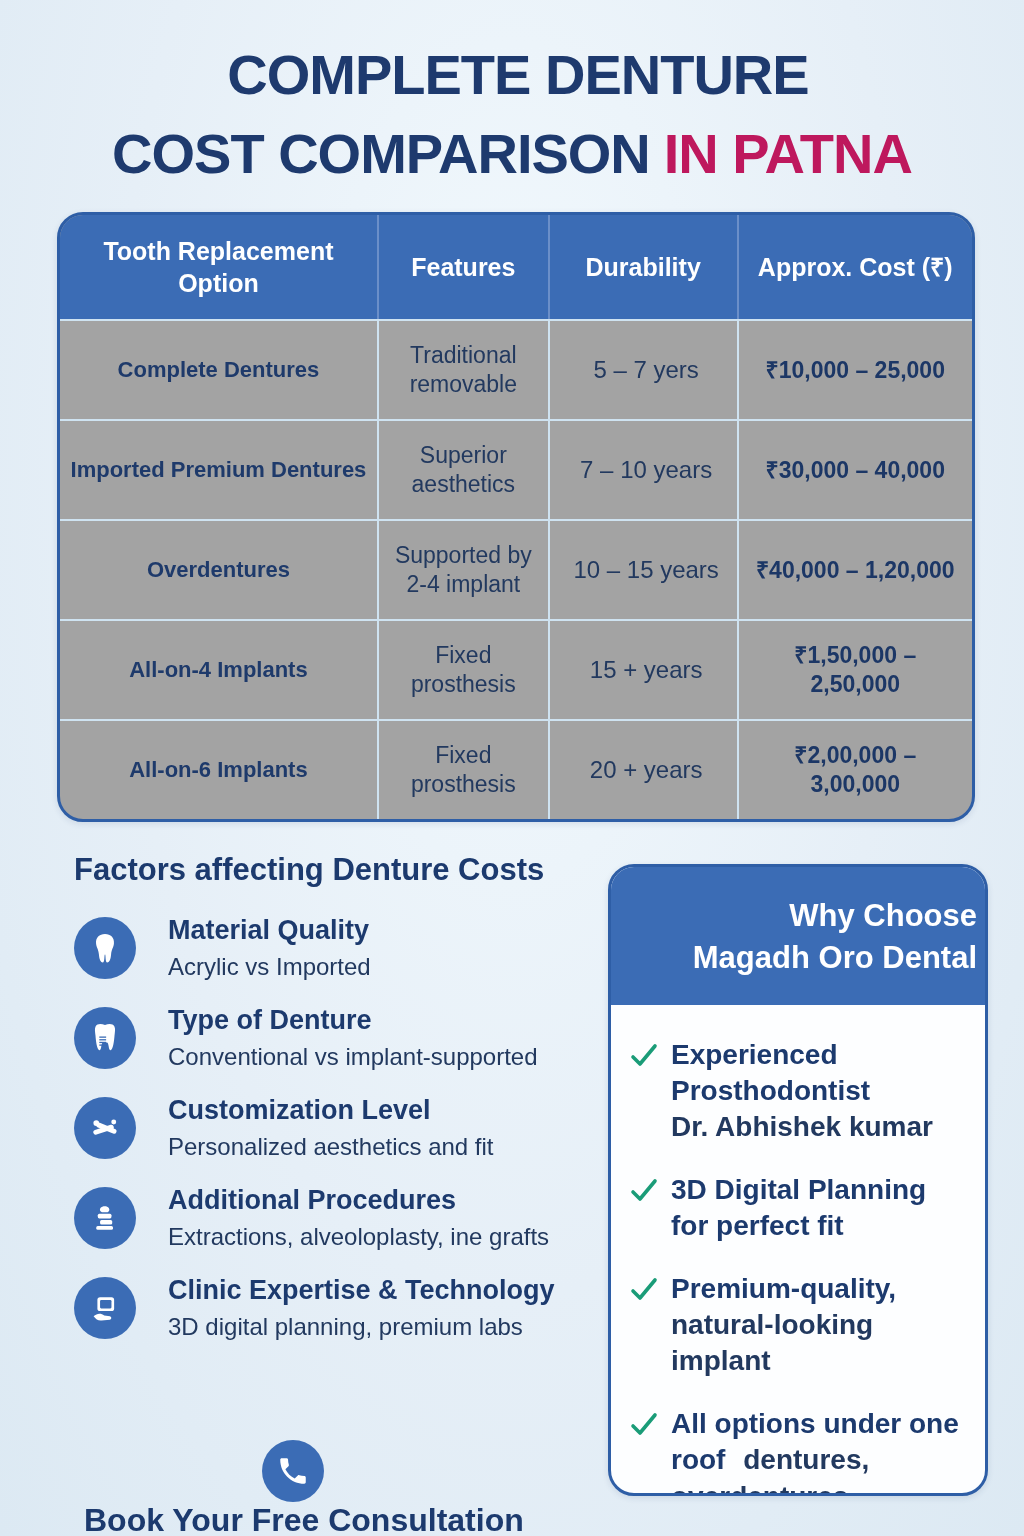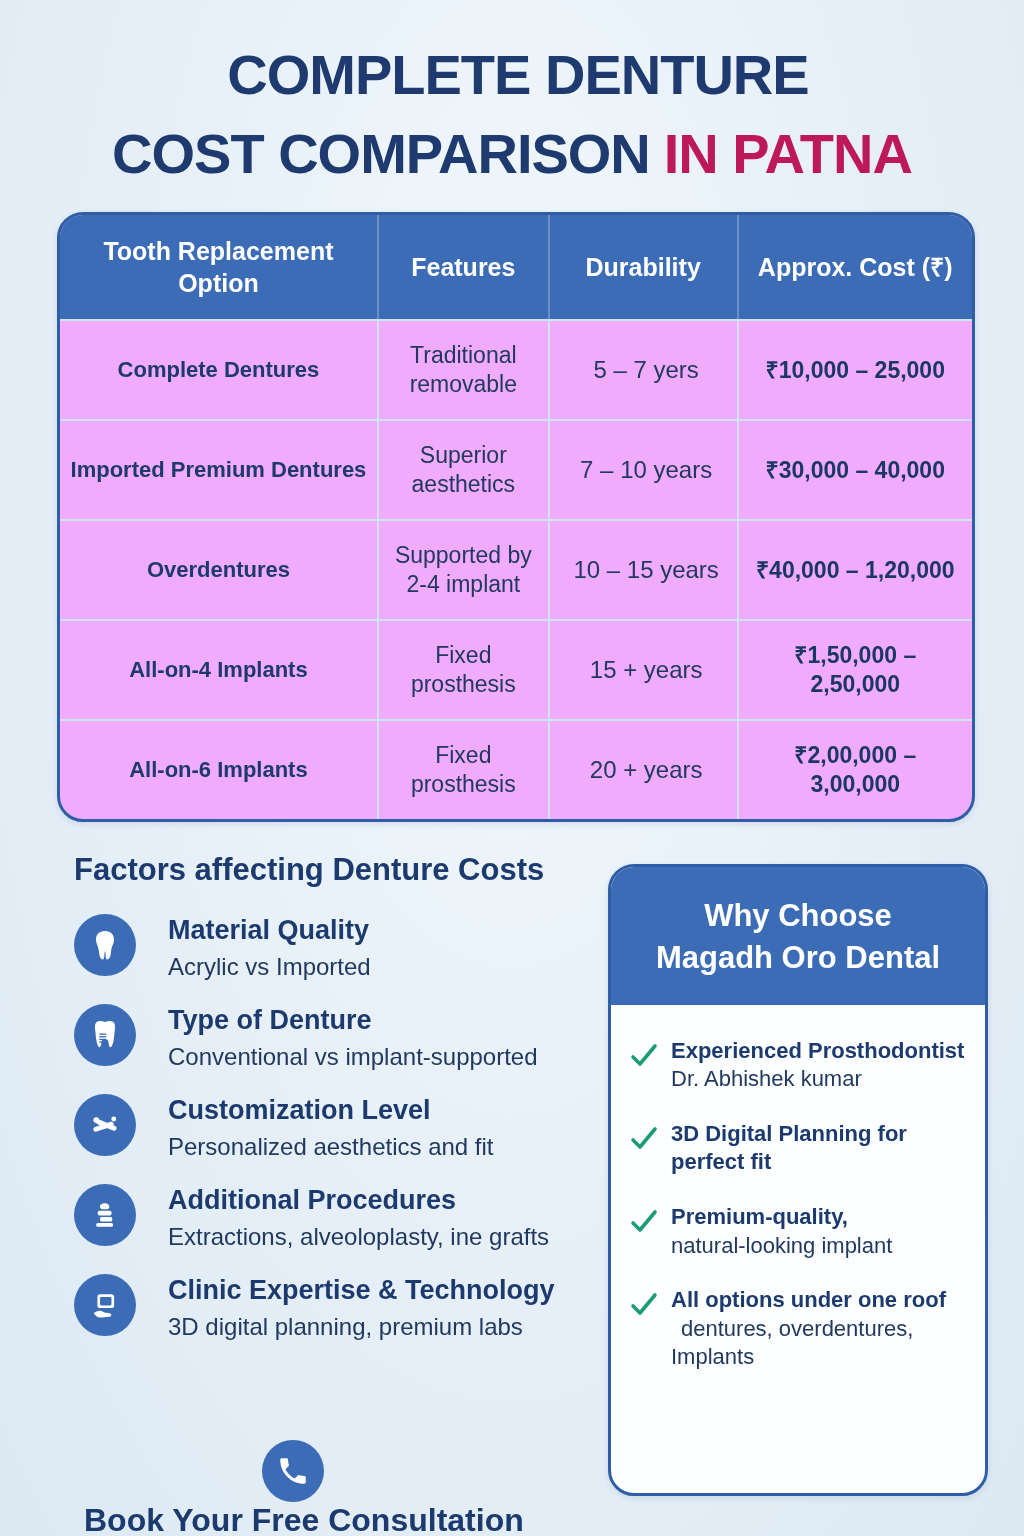"Tooth Replacement Option" .cost-table { background: #f0abfc -> #a3a3a3 }
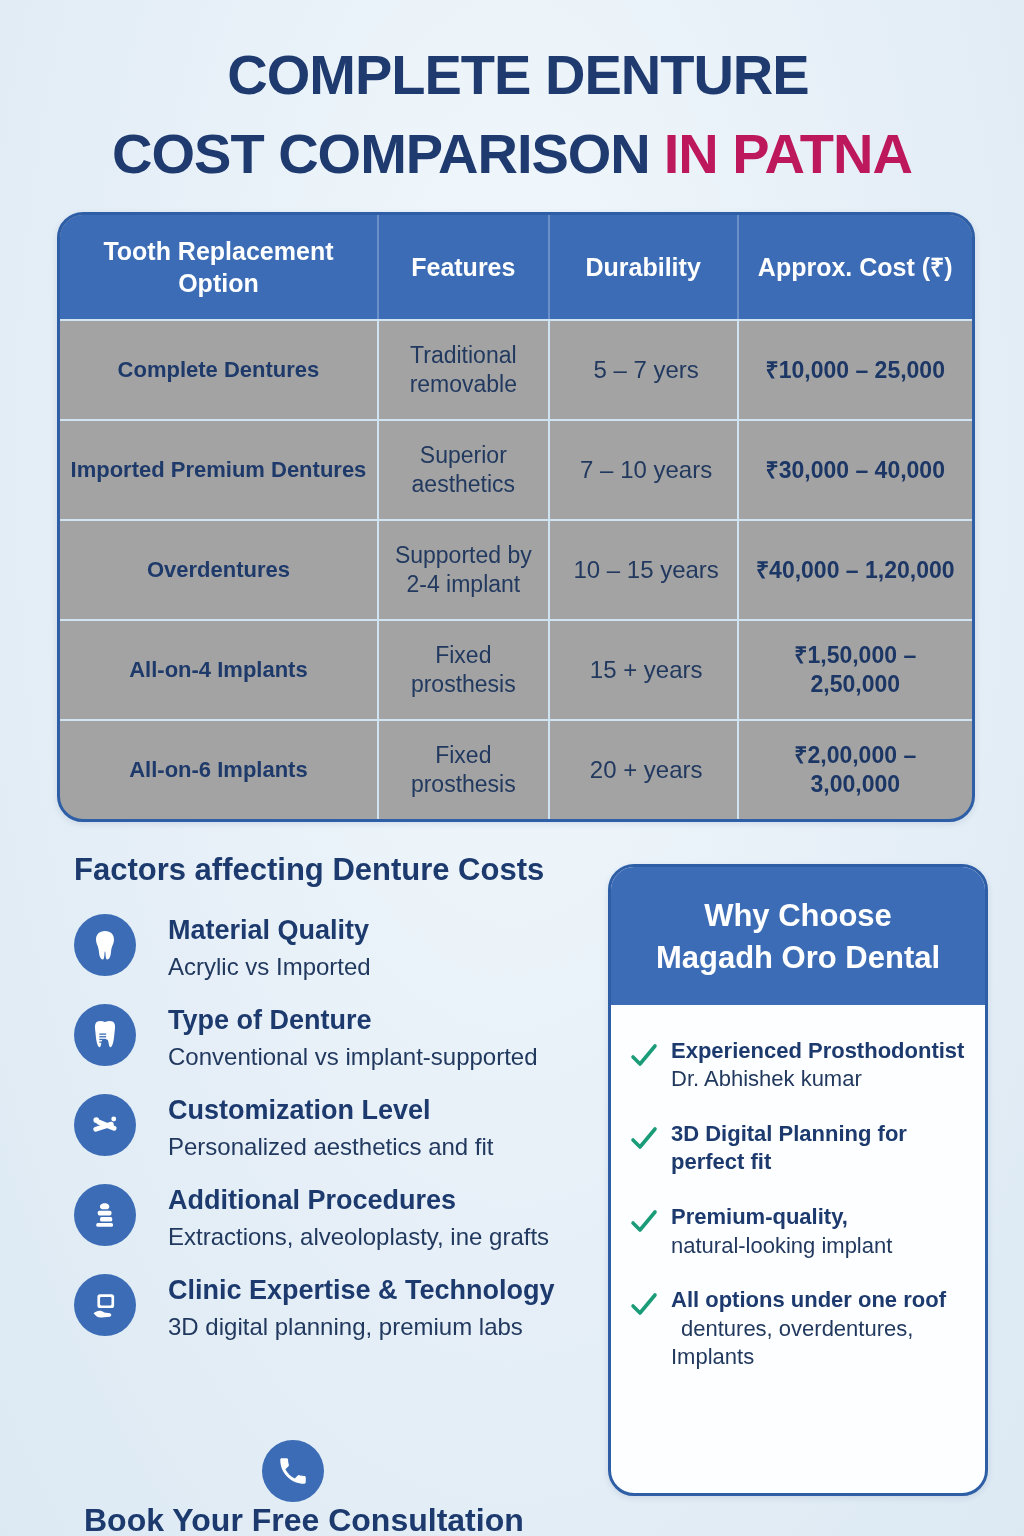"Material Quality" .factor-item { align-items: flex-start -> center }
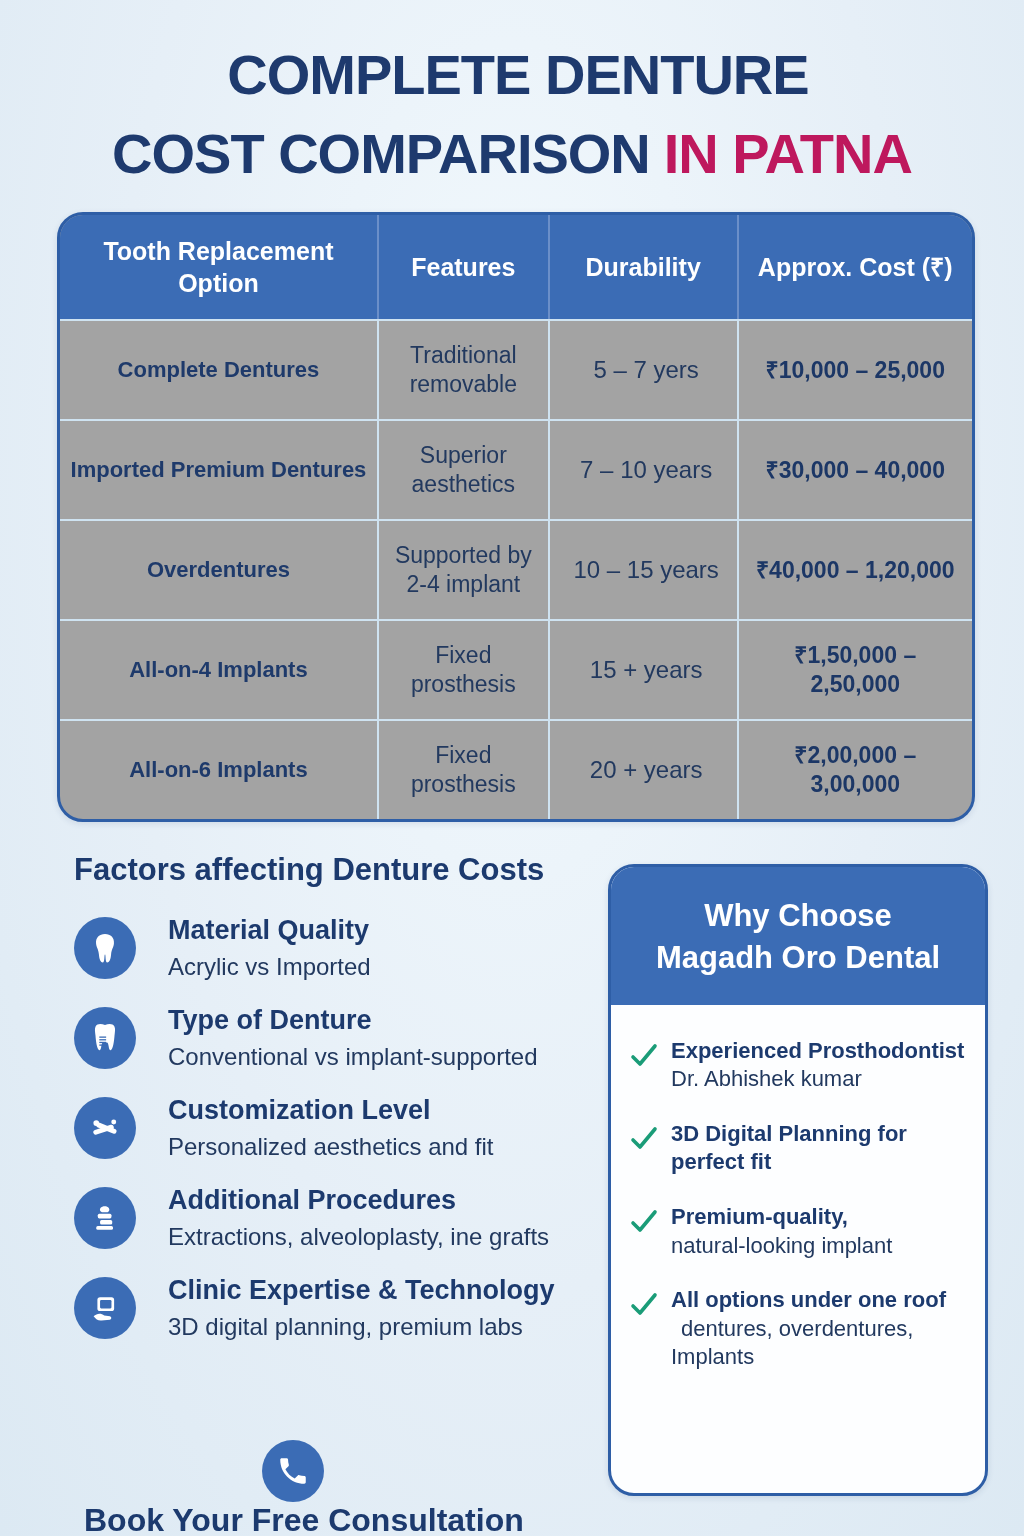"Why Choose" .why-header { text-align: center -> right }
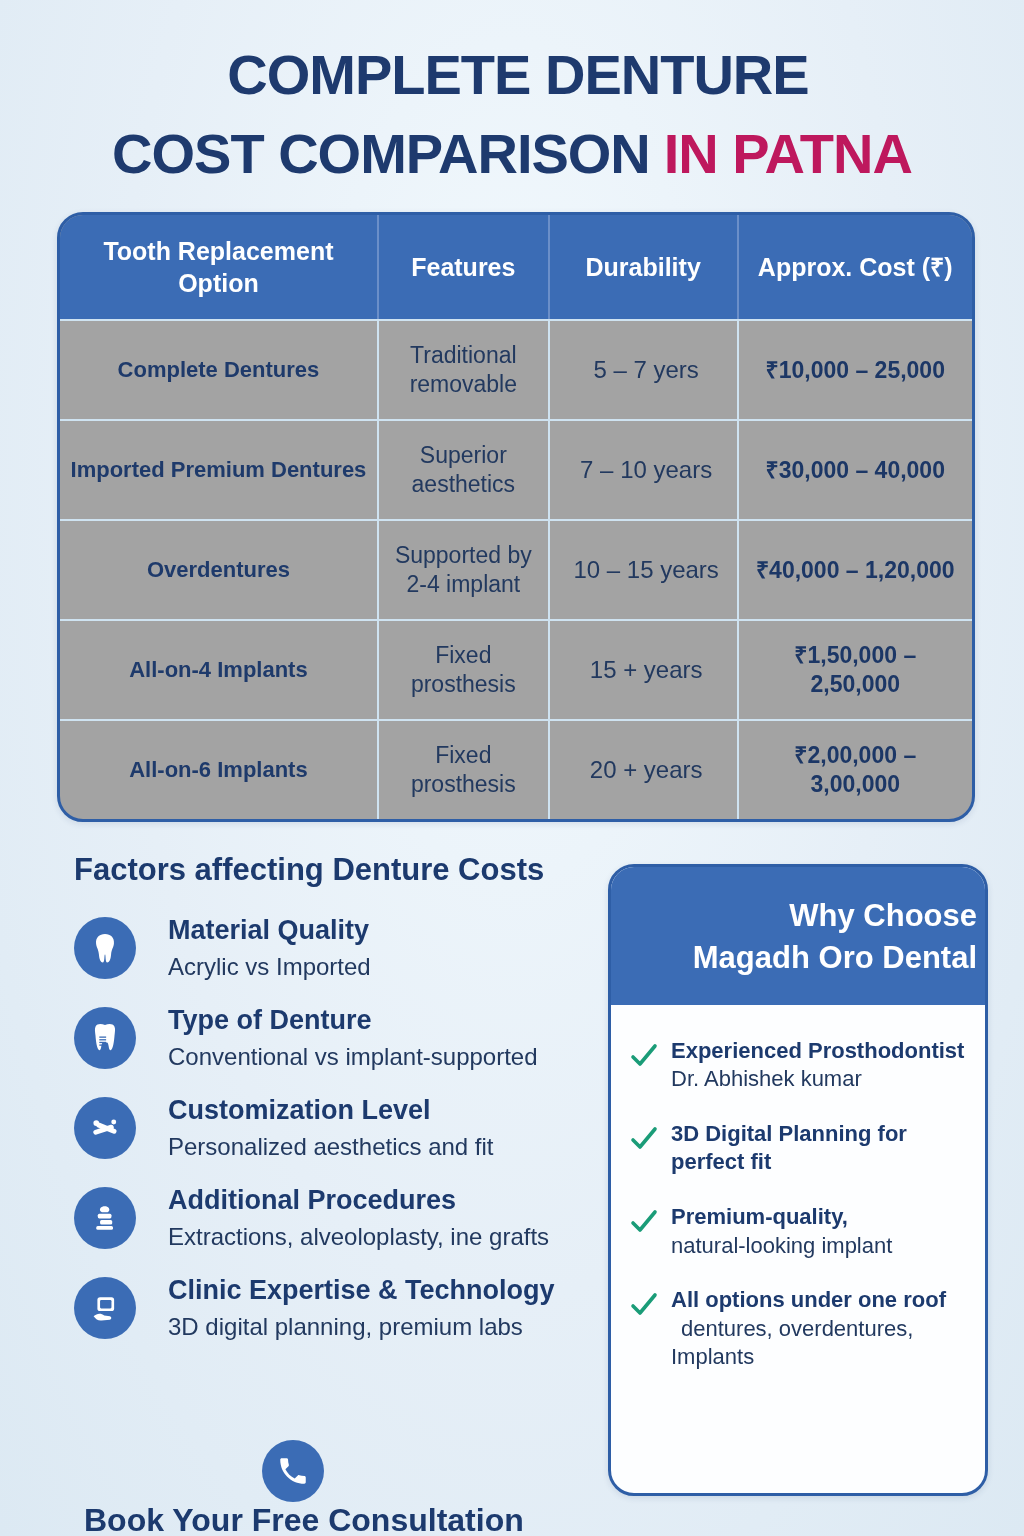"Experienced Prosthodontist" .why-text { font-size: 22px -> 28px }
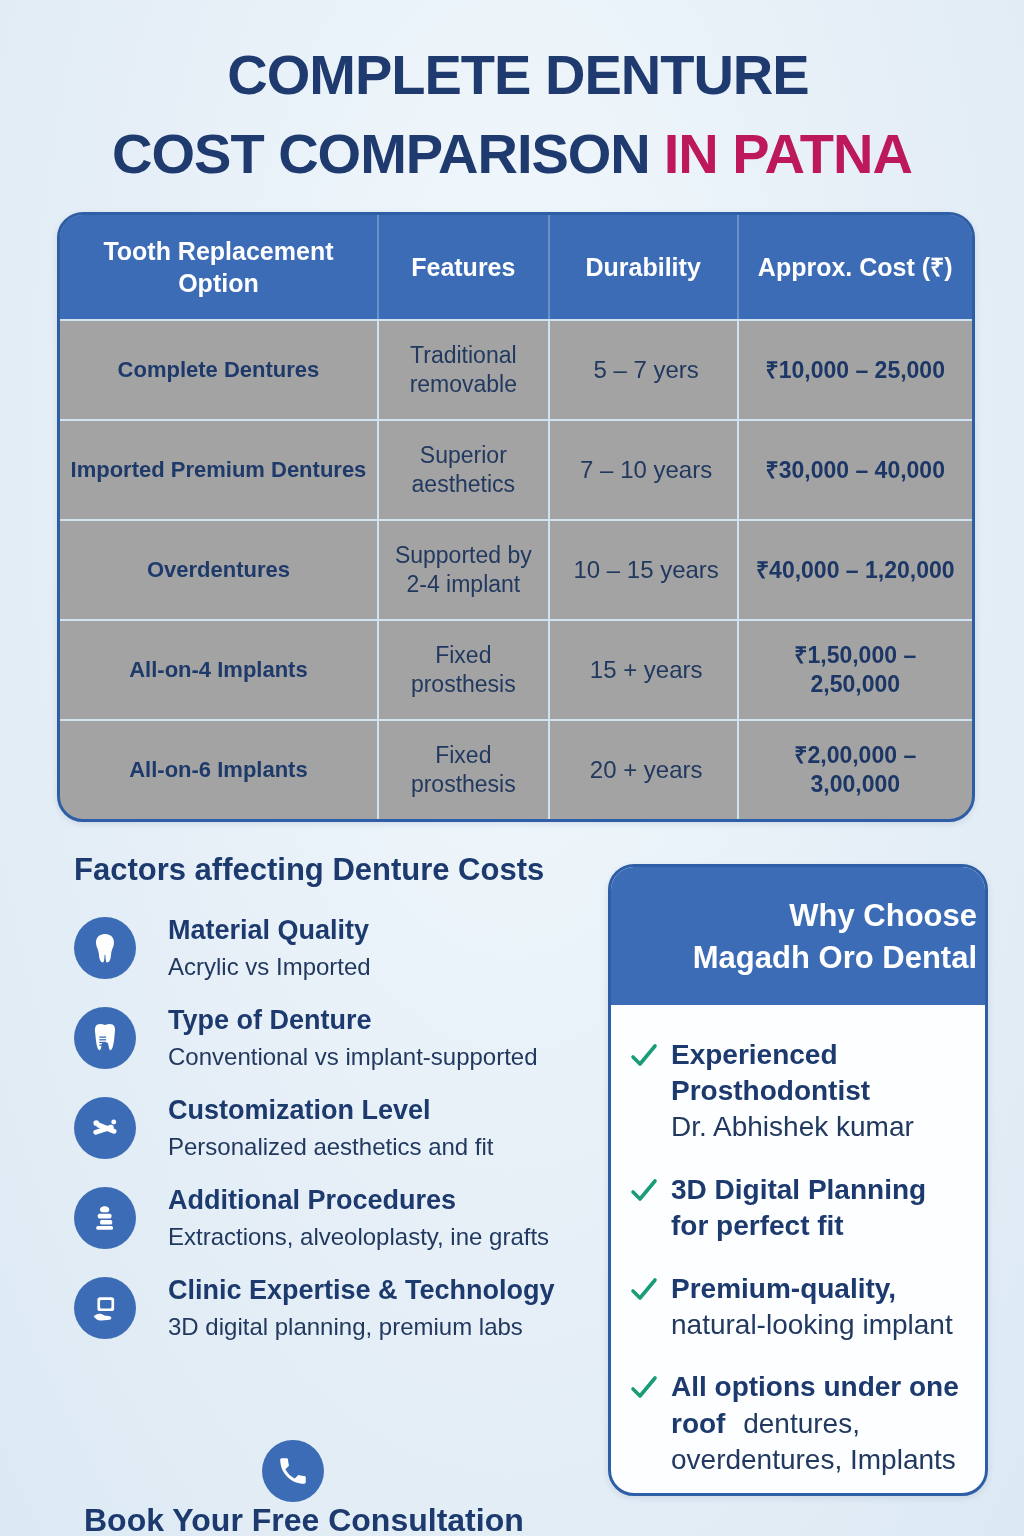"Dr. Abhishek kumar" .why-normal { font-weight: normal -> bold }
